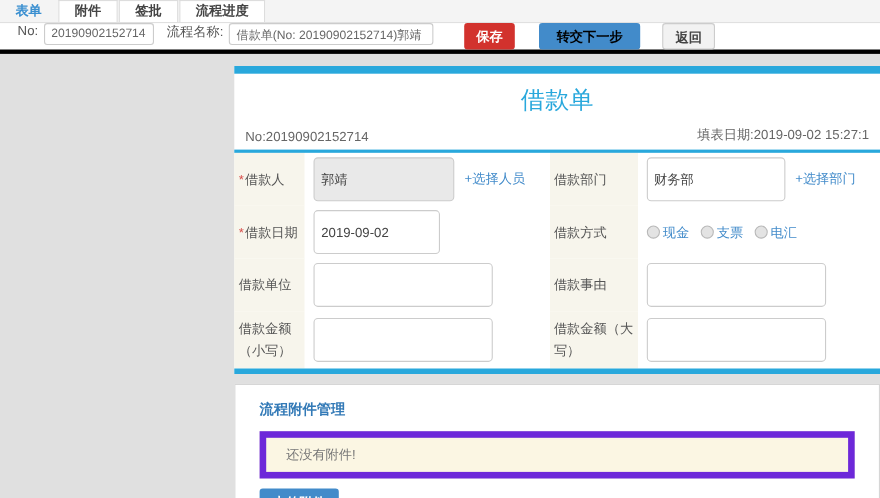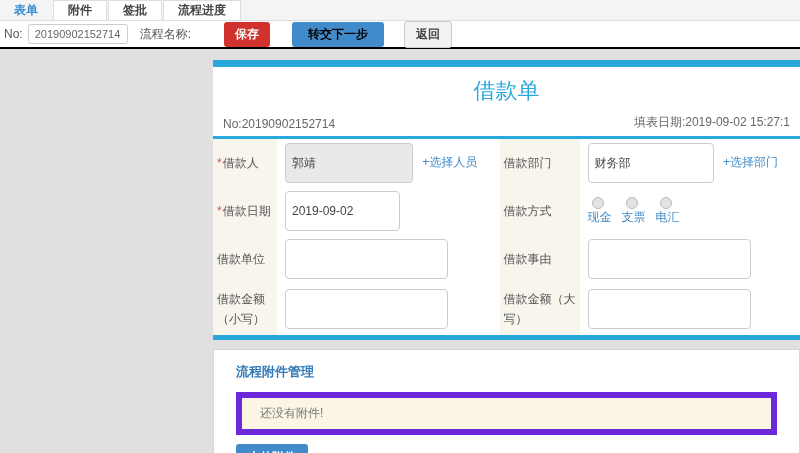"No:" .toolbar { align-items: center -> none; border-bottom: 2px solid #000000 -> 4px solid #000000; padding: 0 4px -> 0 16px }
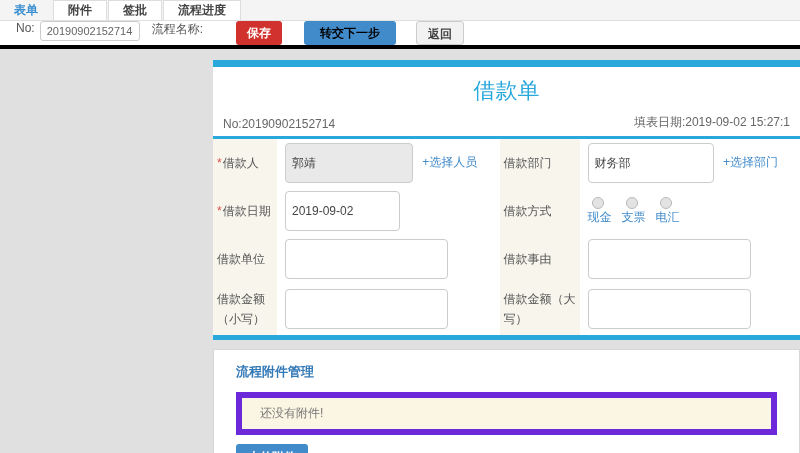"借款单(No: 20190902152714)郭靖" input.name-input { html: none -> <input> }
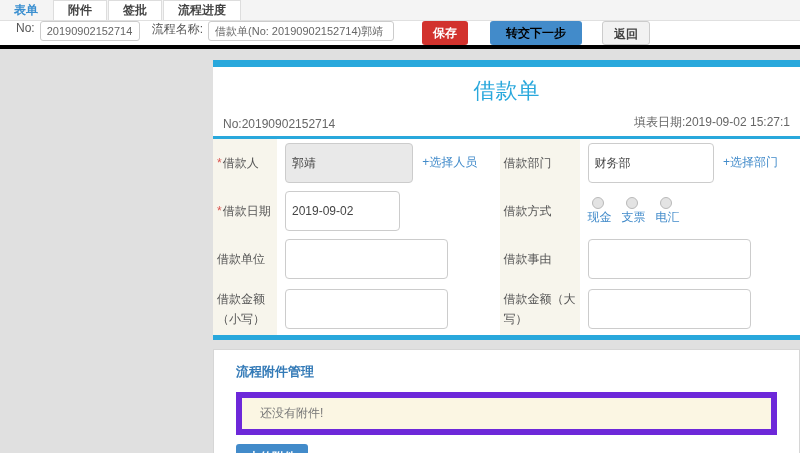"现金" .radio-opt { flex-direction: column -> none }
